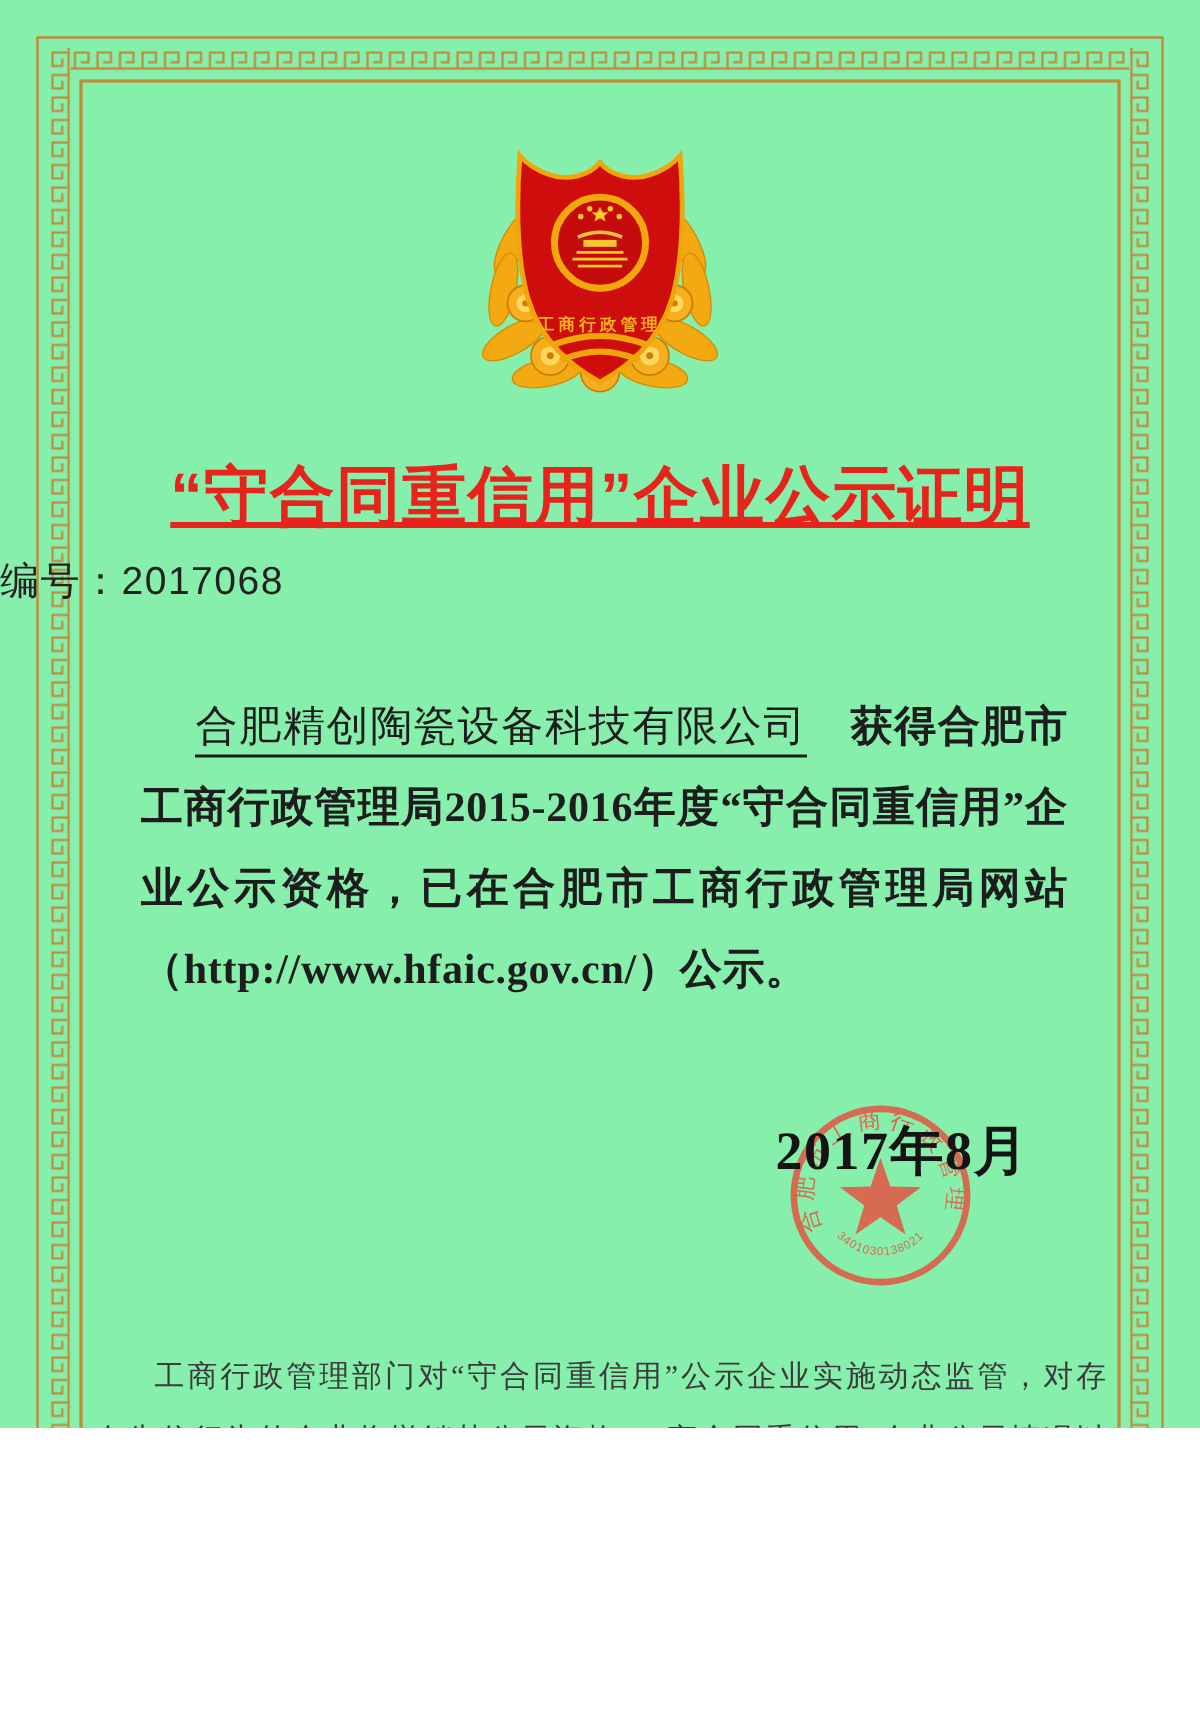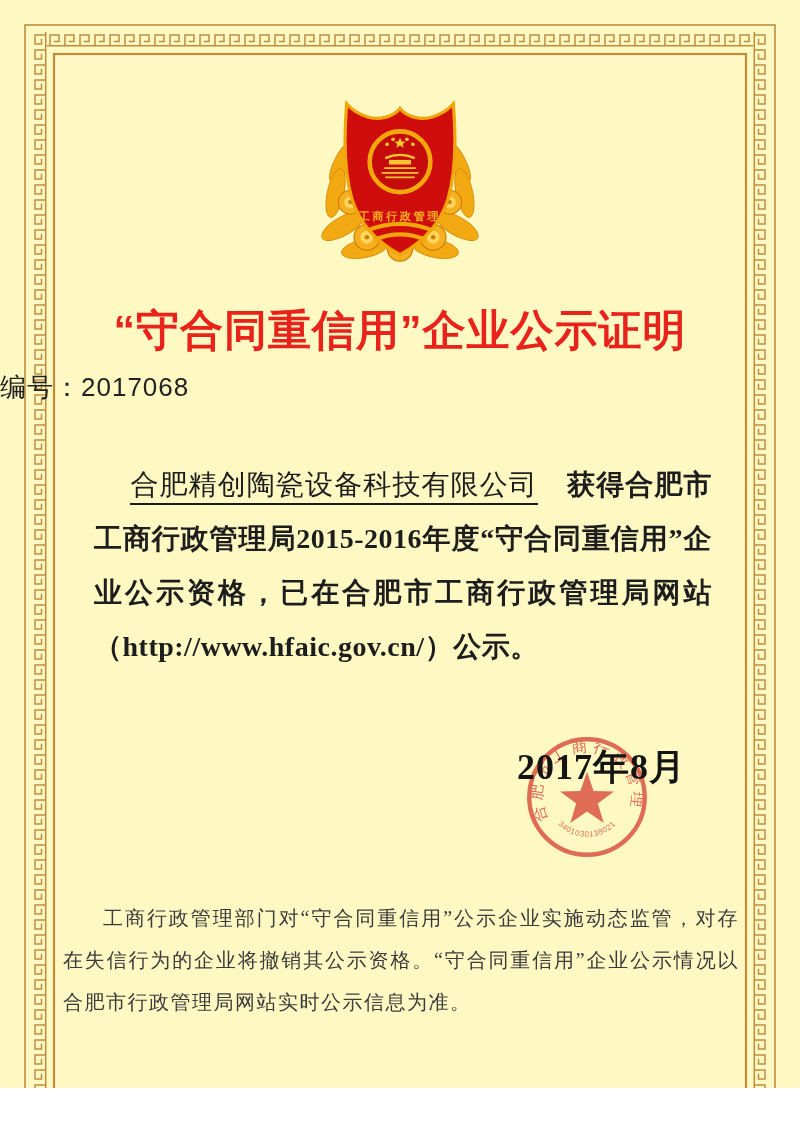"工商行政管理" .page { background: #fef9c3 -> #86efac; height: 1088px -> 952px }
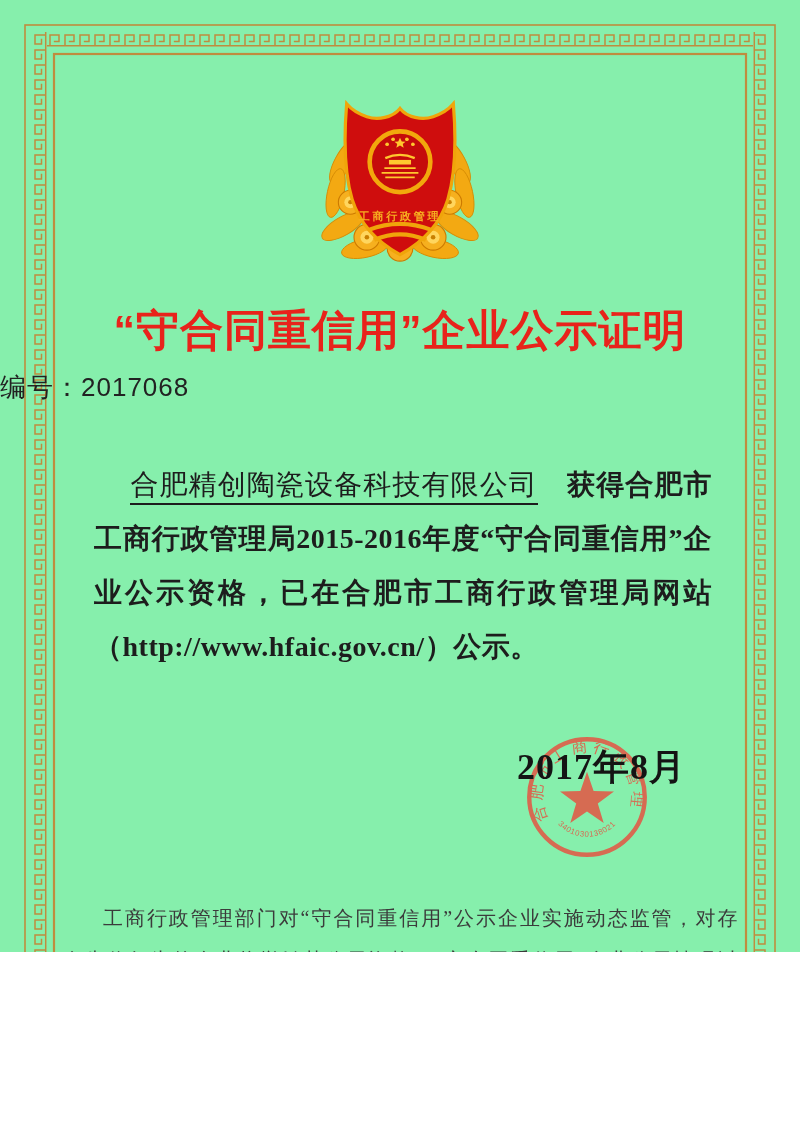"“守合同重信用”企业公示证明" .title { text-decoration: none -> underline }
